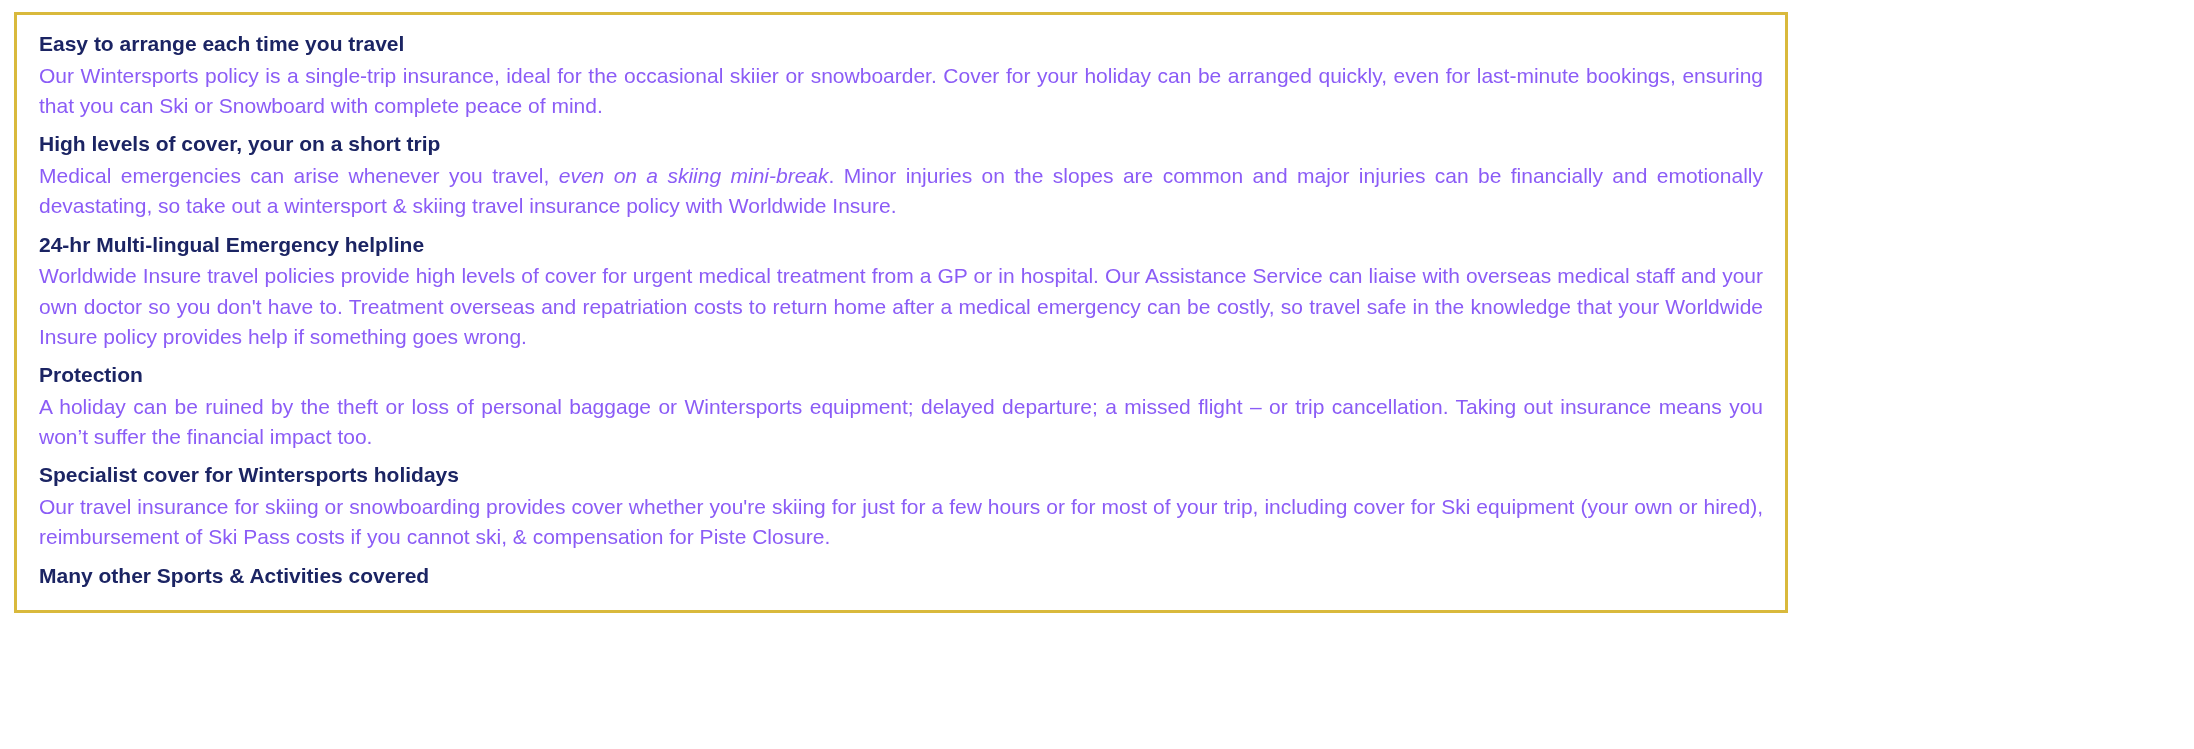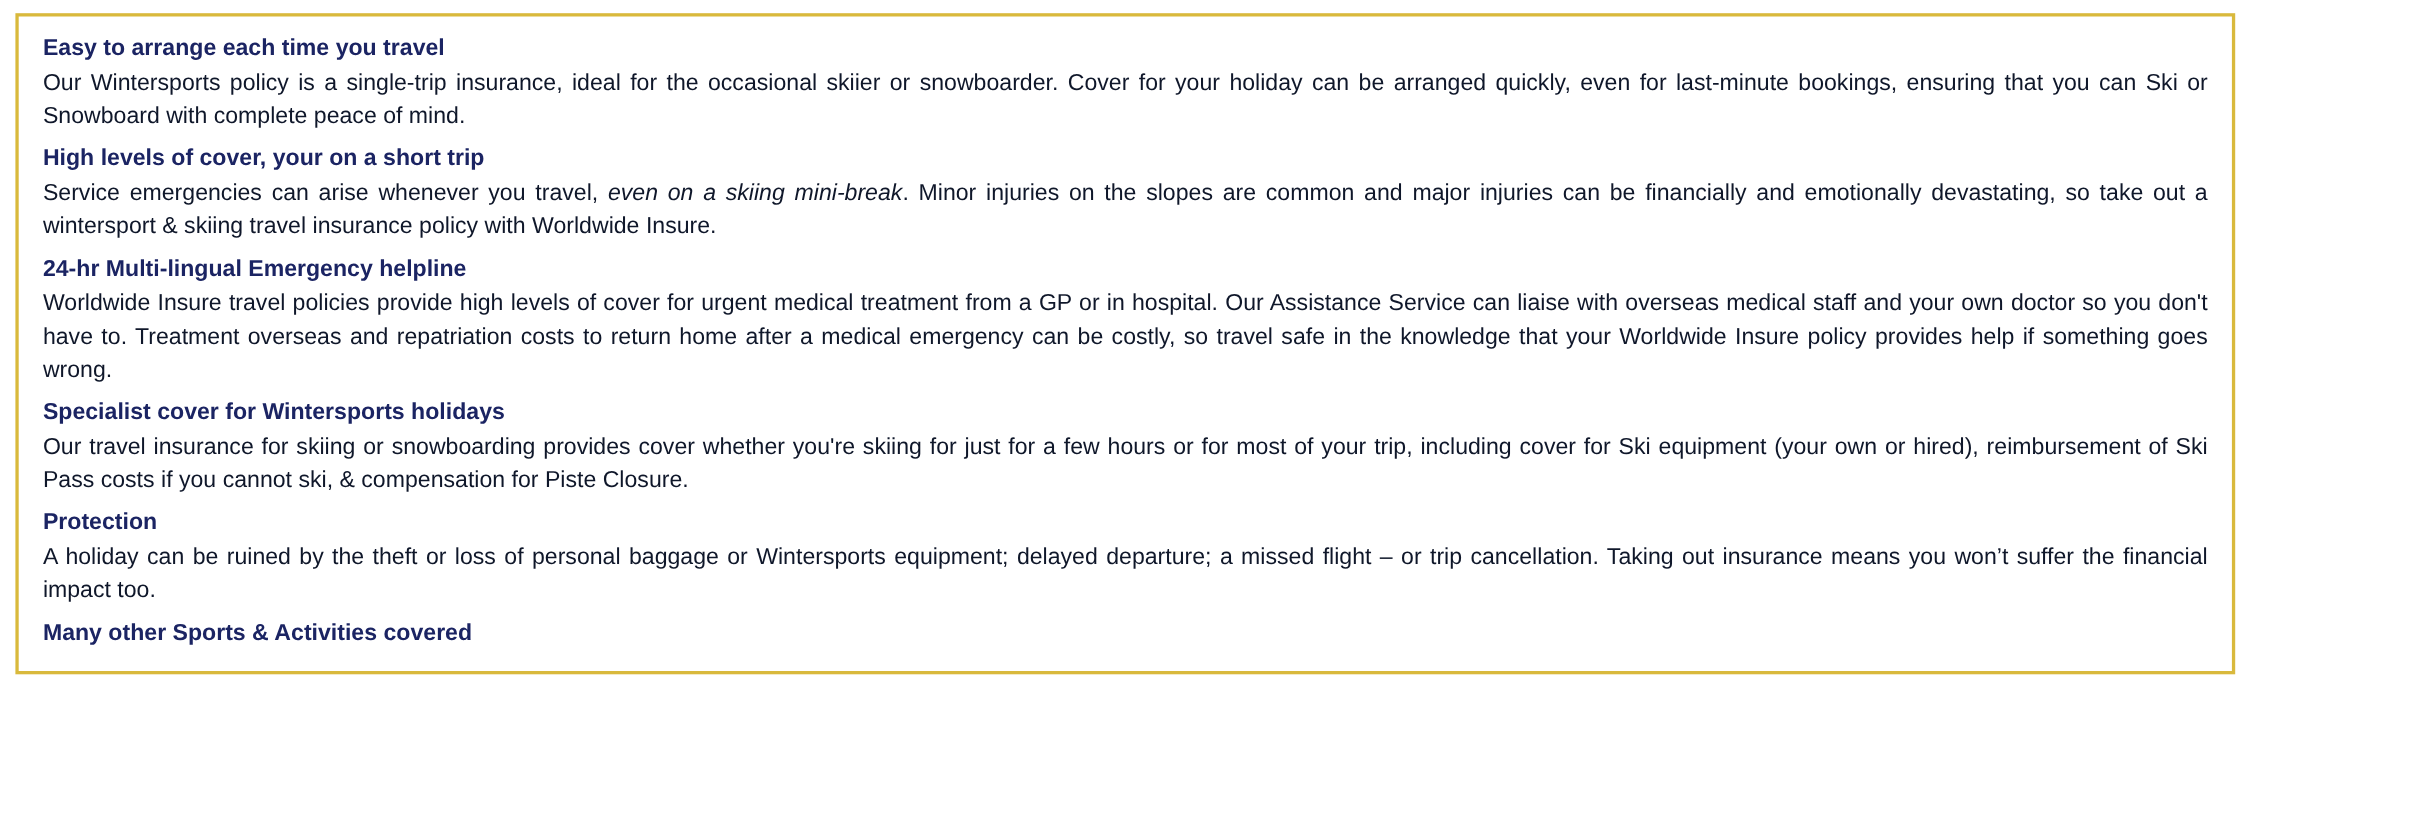"Easy to arrange each time" .panel { width: 2018px -> 1774px }
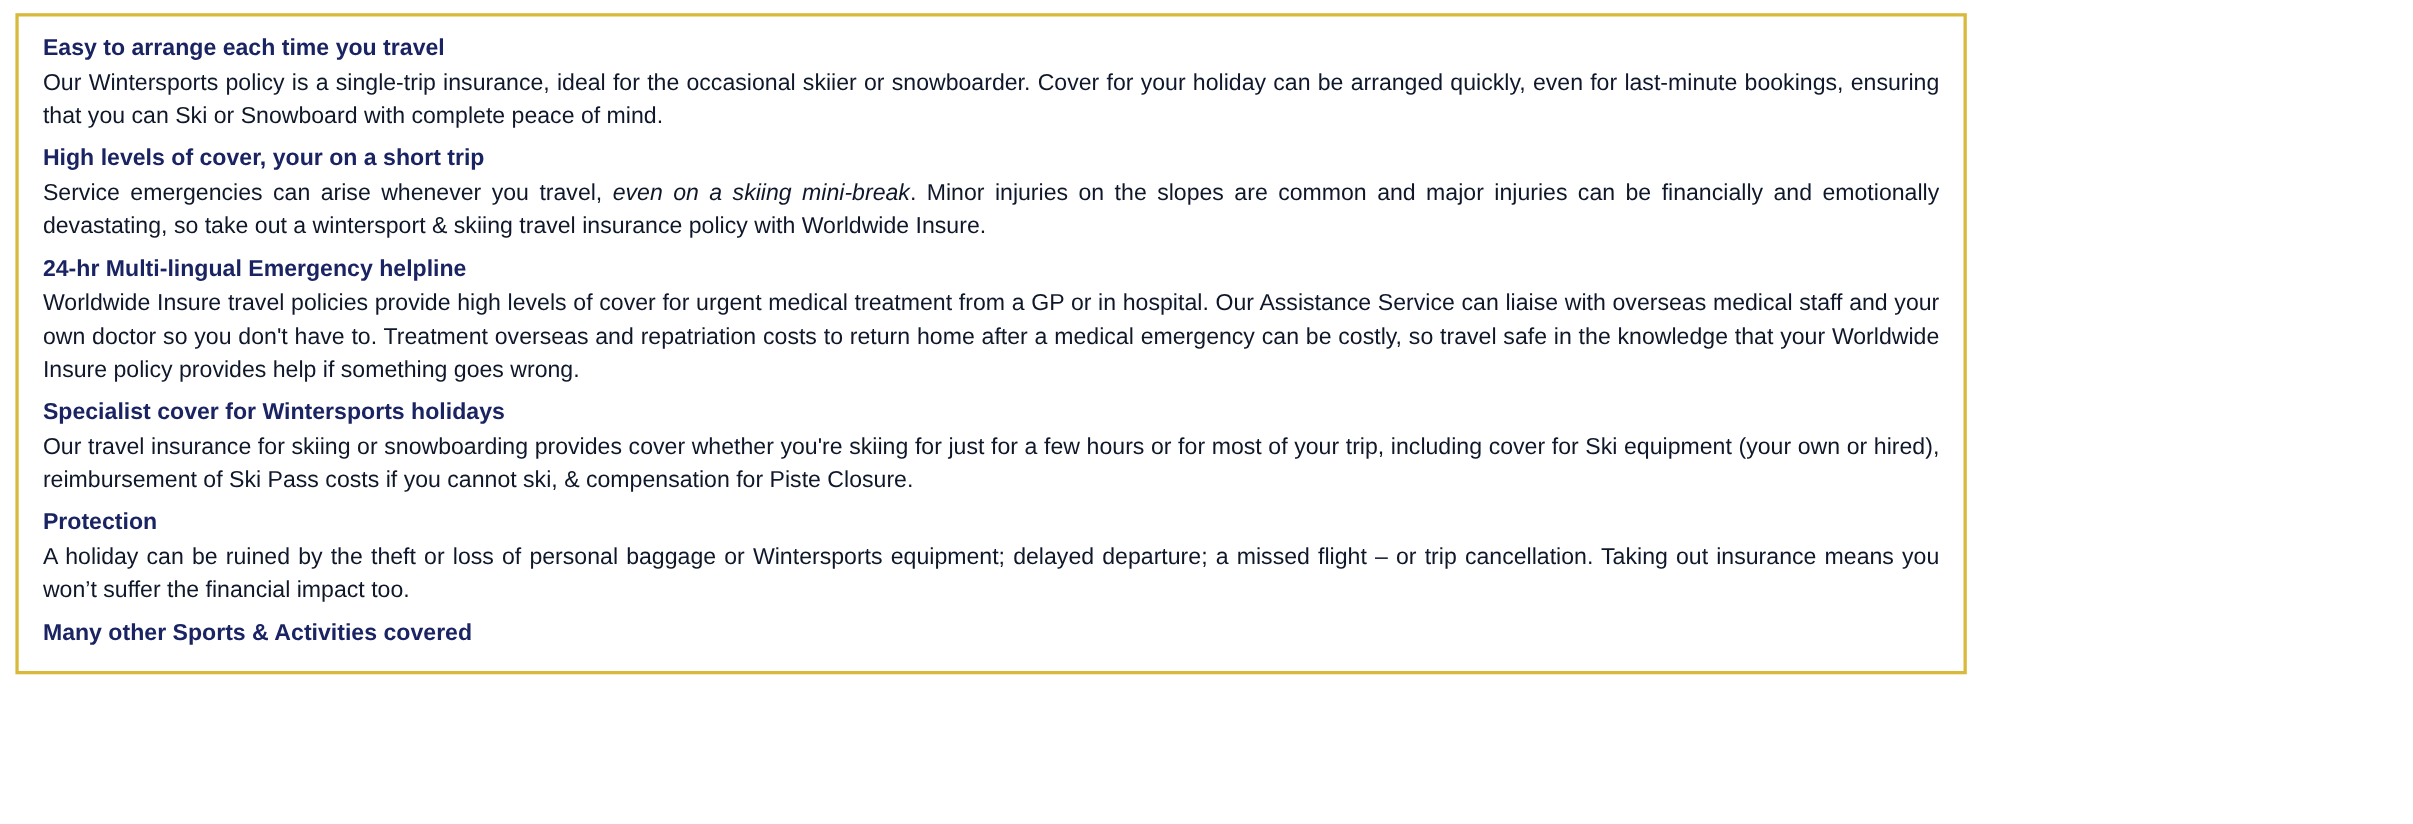"Our Wintersports policy is a" .sec-body { color: #0f172a -> #8b5cf6 }
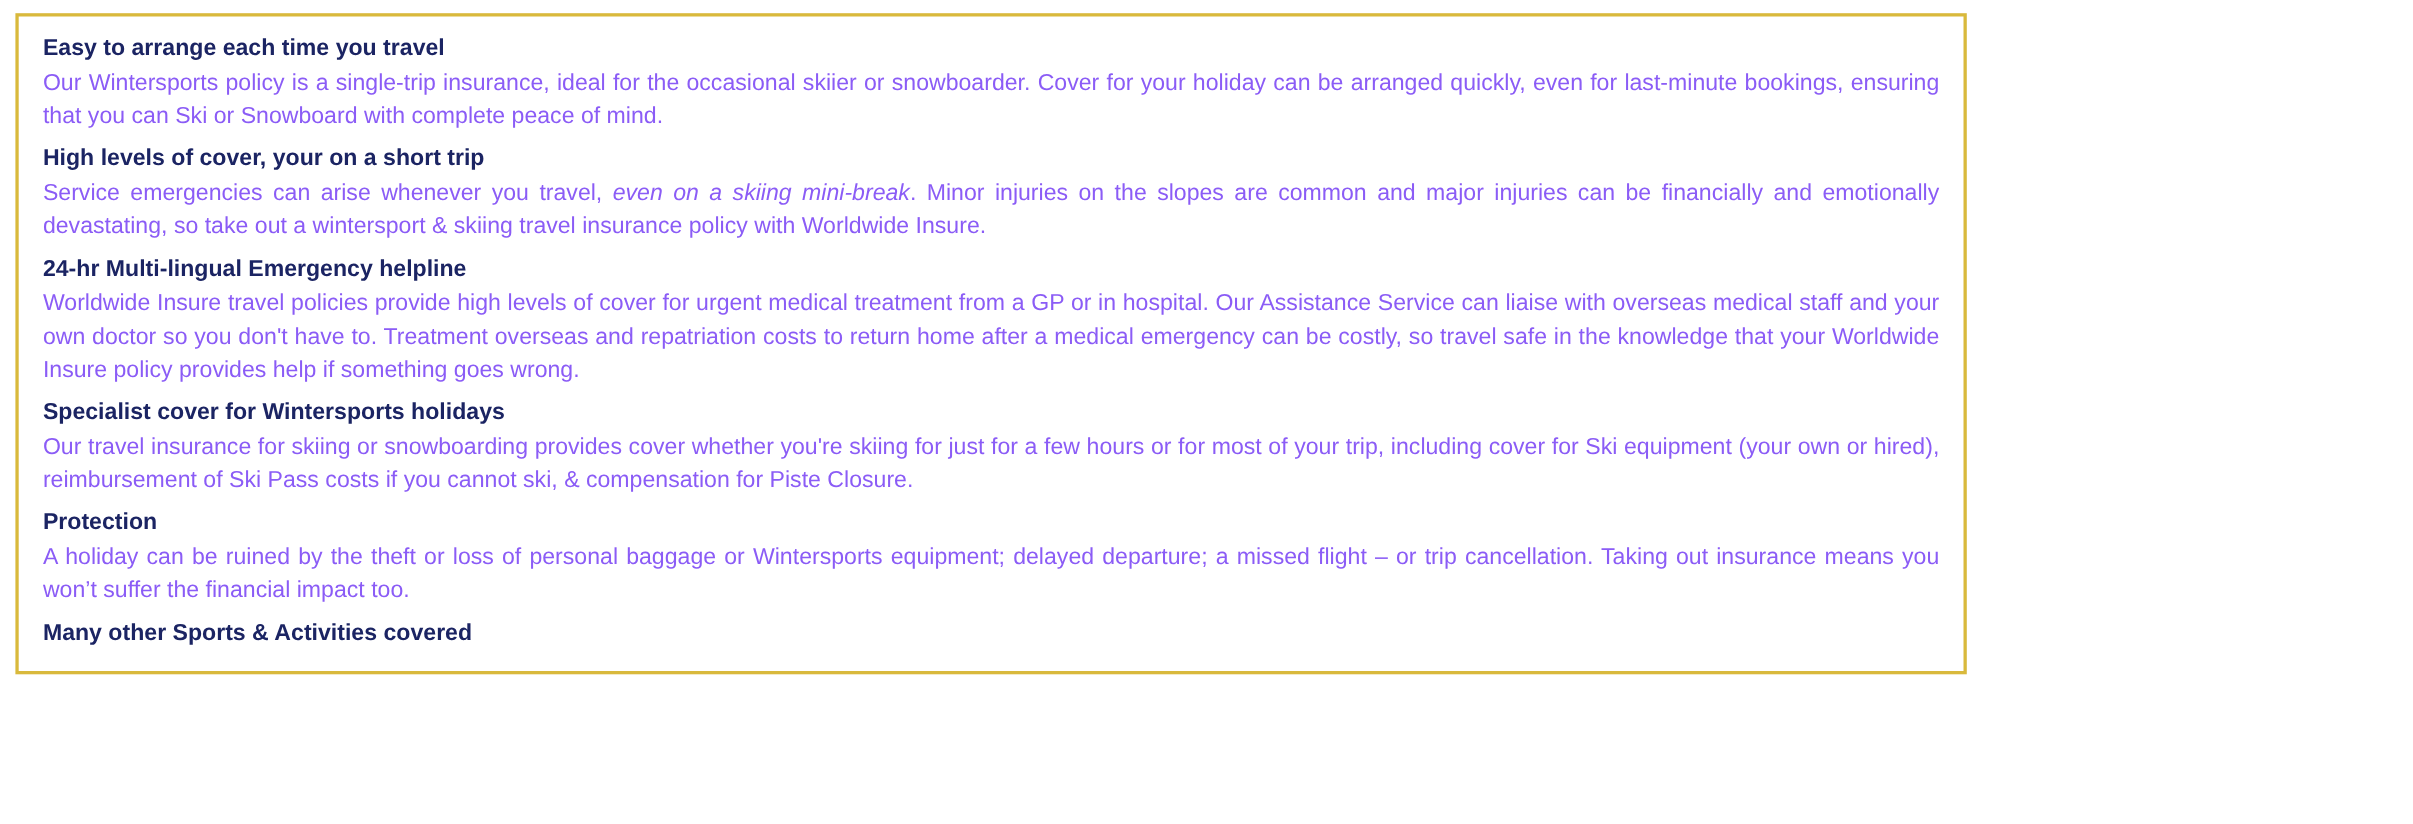"Service emergencies can arise whenever" span { text: Service -> Medical }
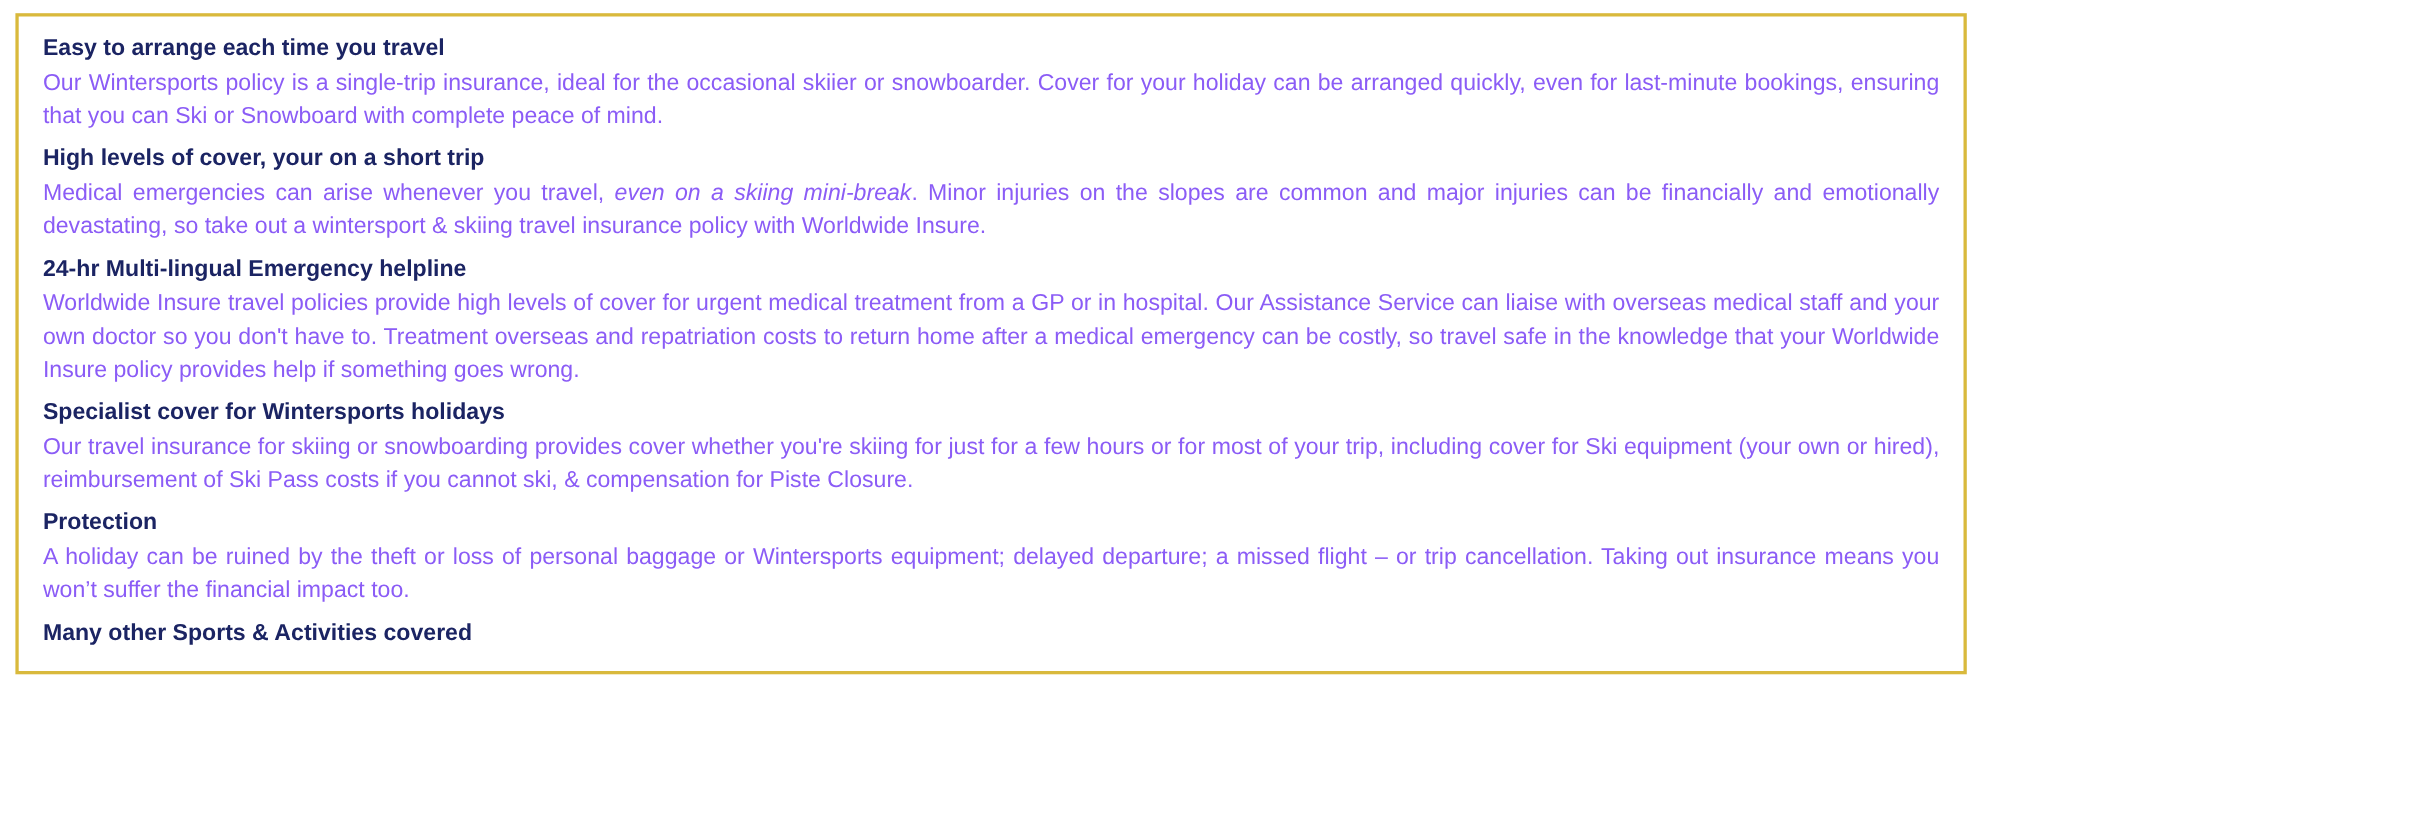"Specialist cover for Wintersports" div.section { order: before "Protection" -> after "Protection" }
